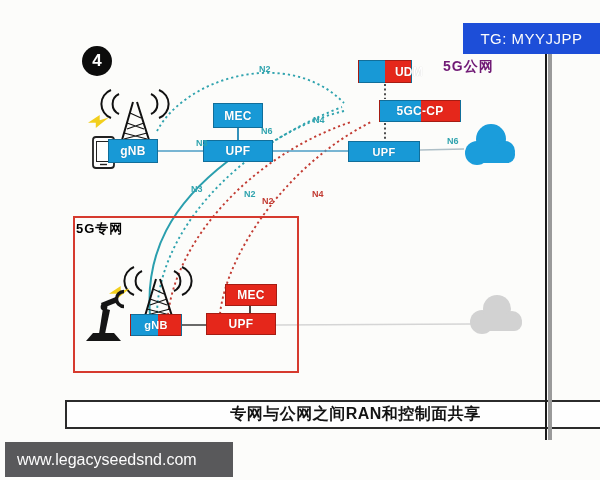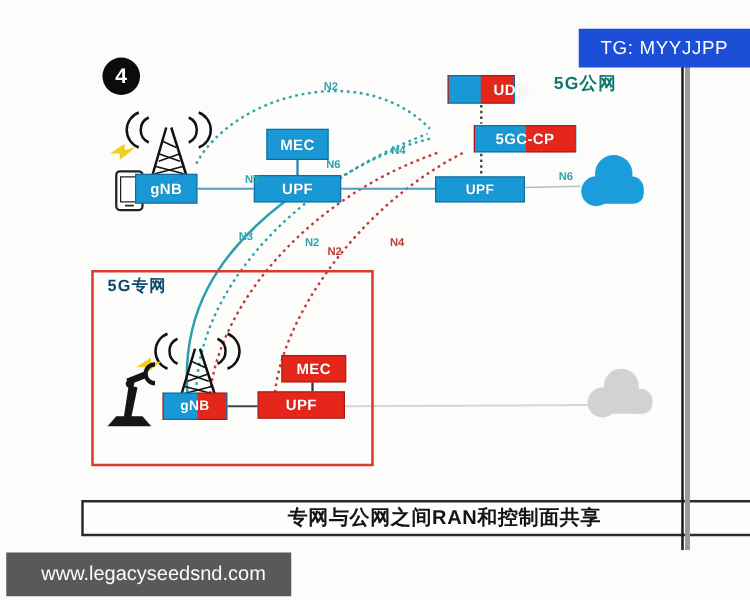"5G公网" .pub-label { color: #0f766e -> #701a75 }
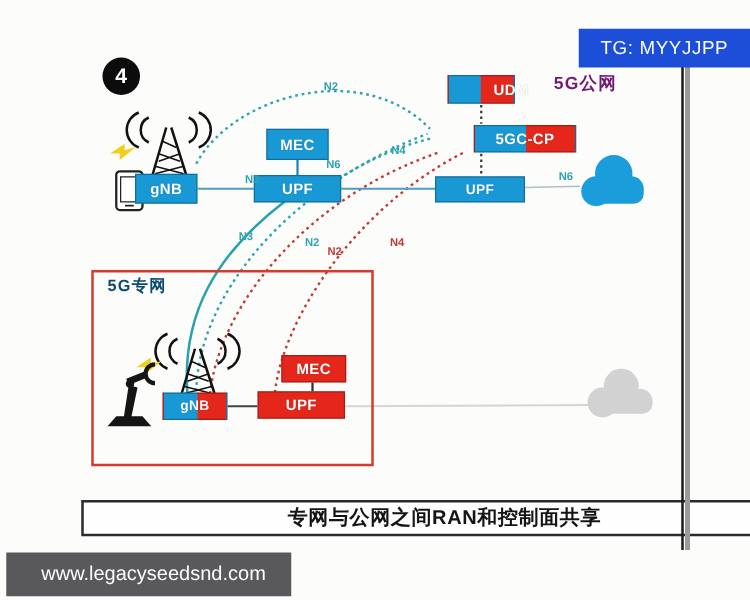"5G专网" .priv-label { color: #0c4a6e -> #000000; left: 86px -> 76px }
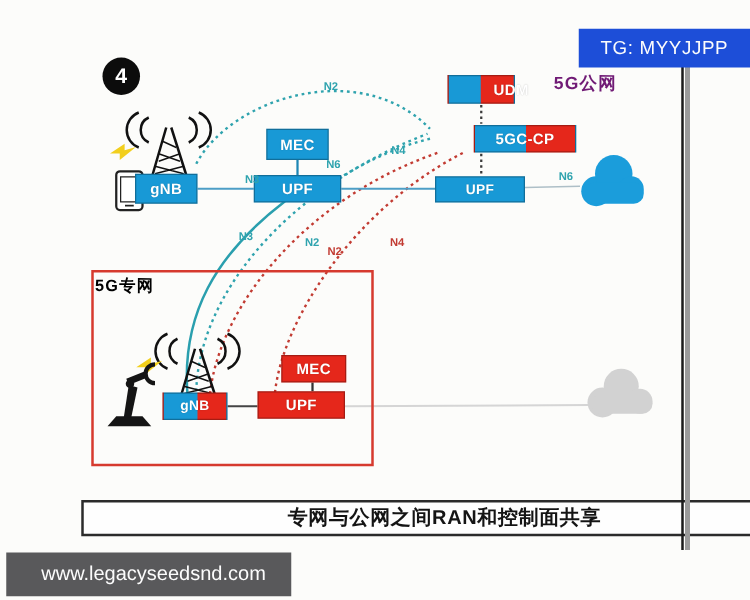"www.legacyseedsnd.com" .site-banner { padding-left: 28px -> 12px }
